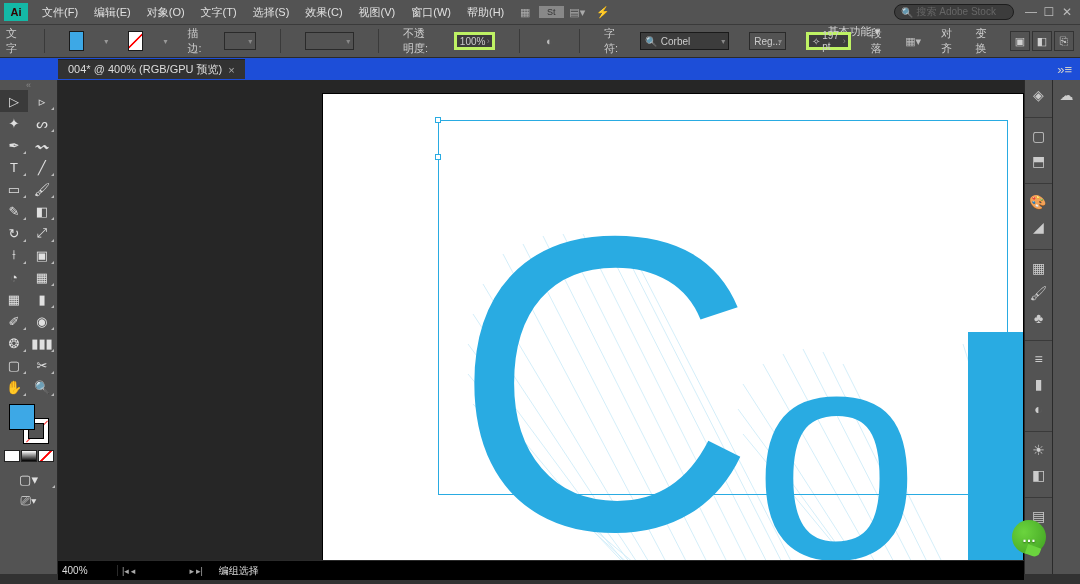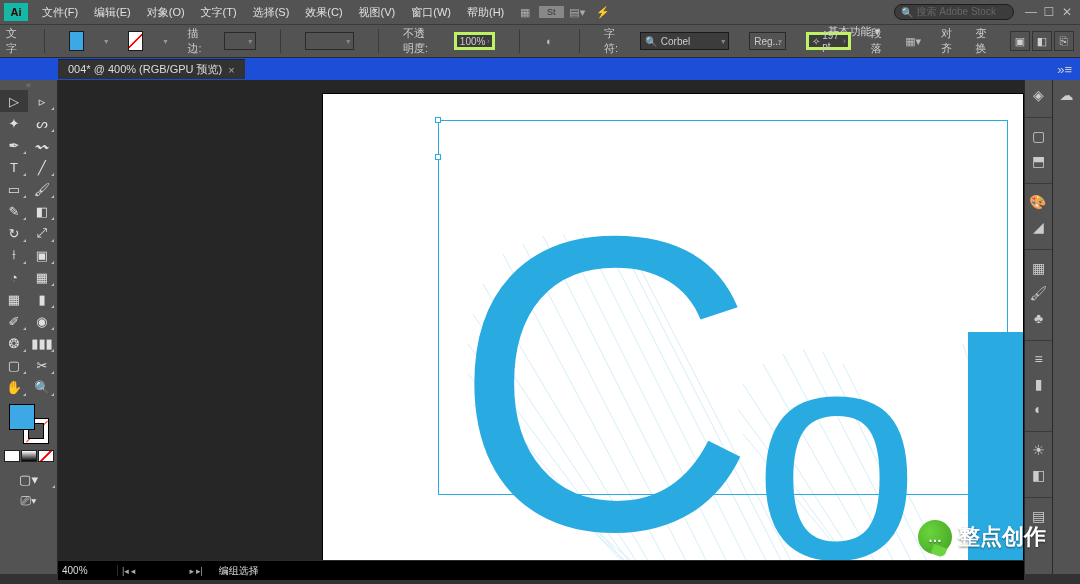"整点创作" span { html: <span>整点创作</span> -> none }
